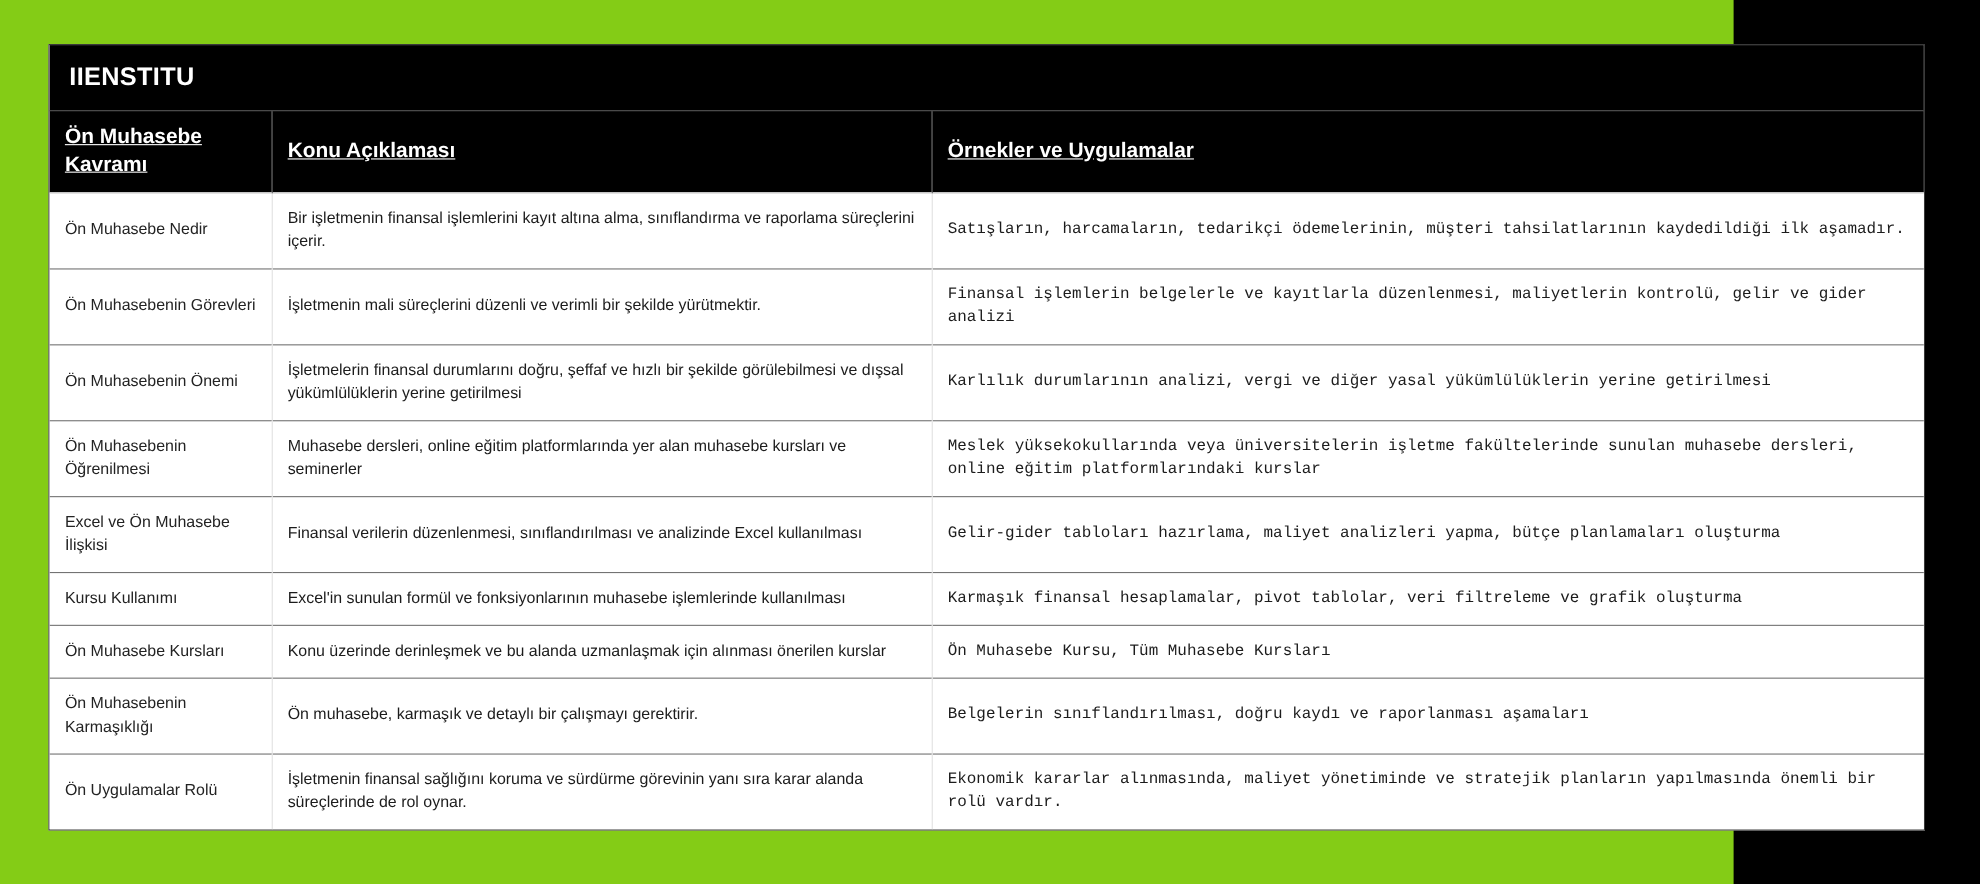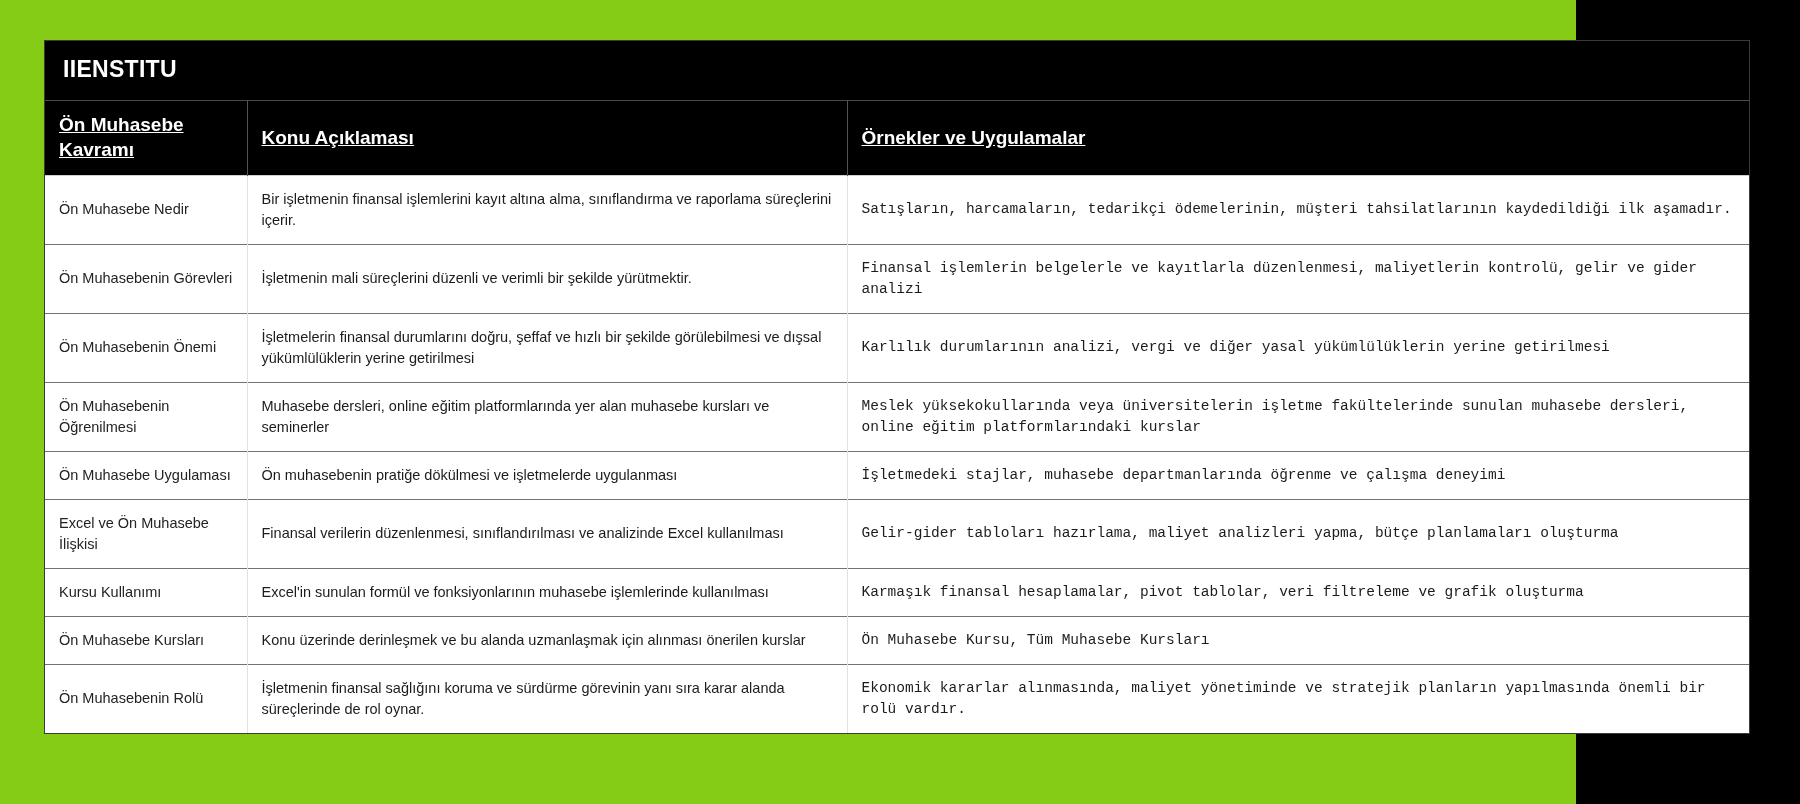"Ön Muhasebe Uygulaması" tr { html: <tr> <td>Ön Muhasebe Uygulaması</td> <td>Ön muhasebenin pratiğe dökülmesi ve işletmelerde uygulanması</td> <td>İşletmedeki stajlar, muhasebe departmanlarında öğrenme ve çalışma deneyimi</td> </tr> -> none }
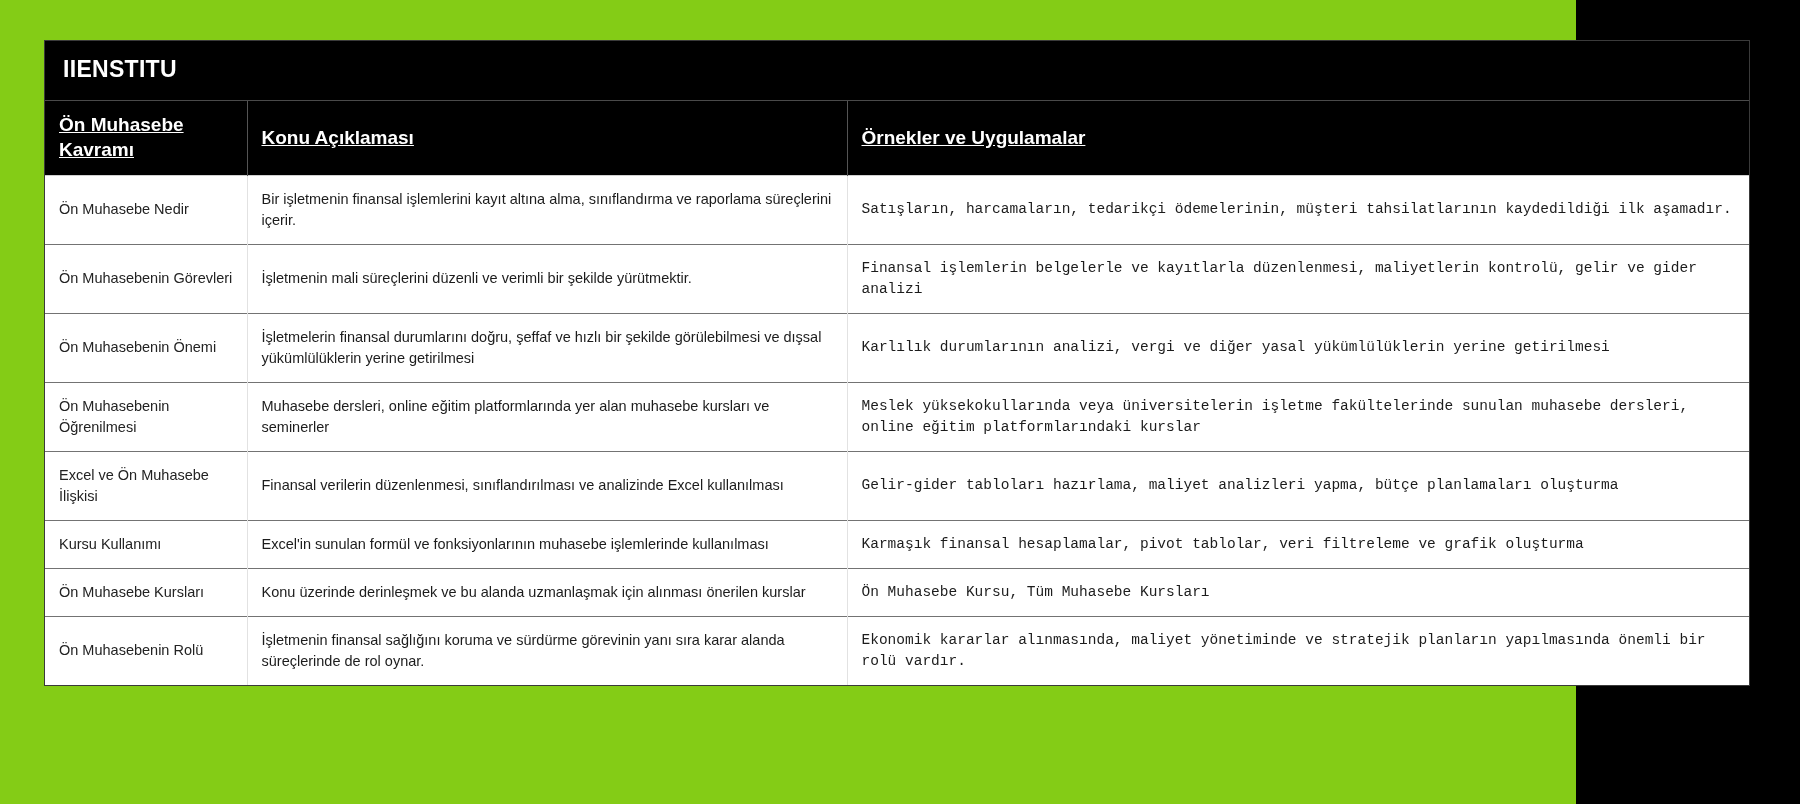"Ön Muhasebenin Karmaşıklığı" tr { html: none -> <tr> <td>Ön Muhasebenin Karmaşıklığı</td> <td>Ön muhasebe, karmaşık ve detaylı bir çalışmayı gerektirir.</td> <td>Belgelerin sınıflandırılması, doğru kaydı ve raporlanması aşamaları</td> </tr> }
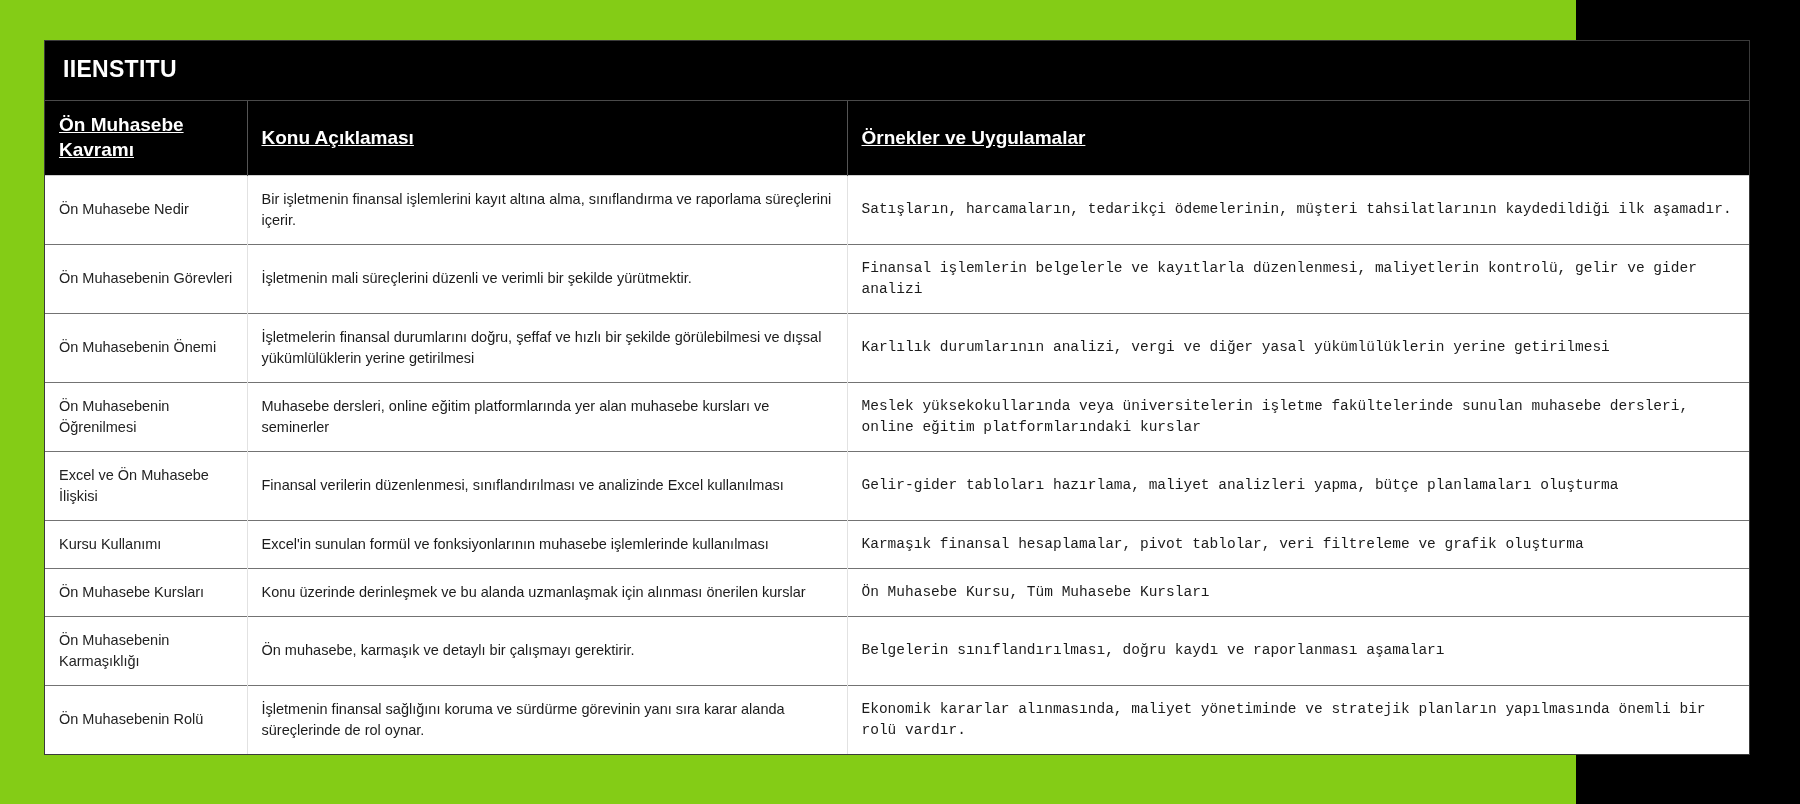"Ön Muhasebenin Rolü" td.cell-concept { text: Muhasebenin -> Uygulamalar }
